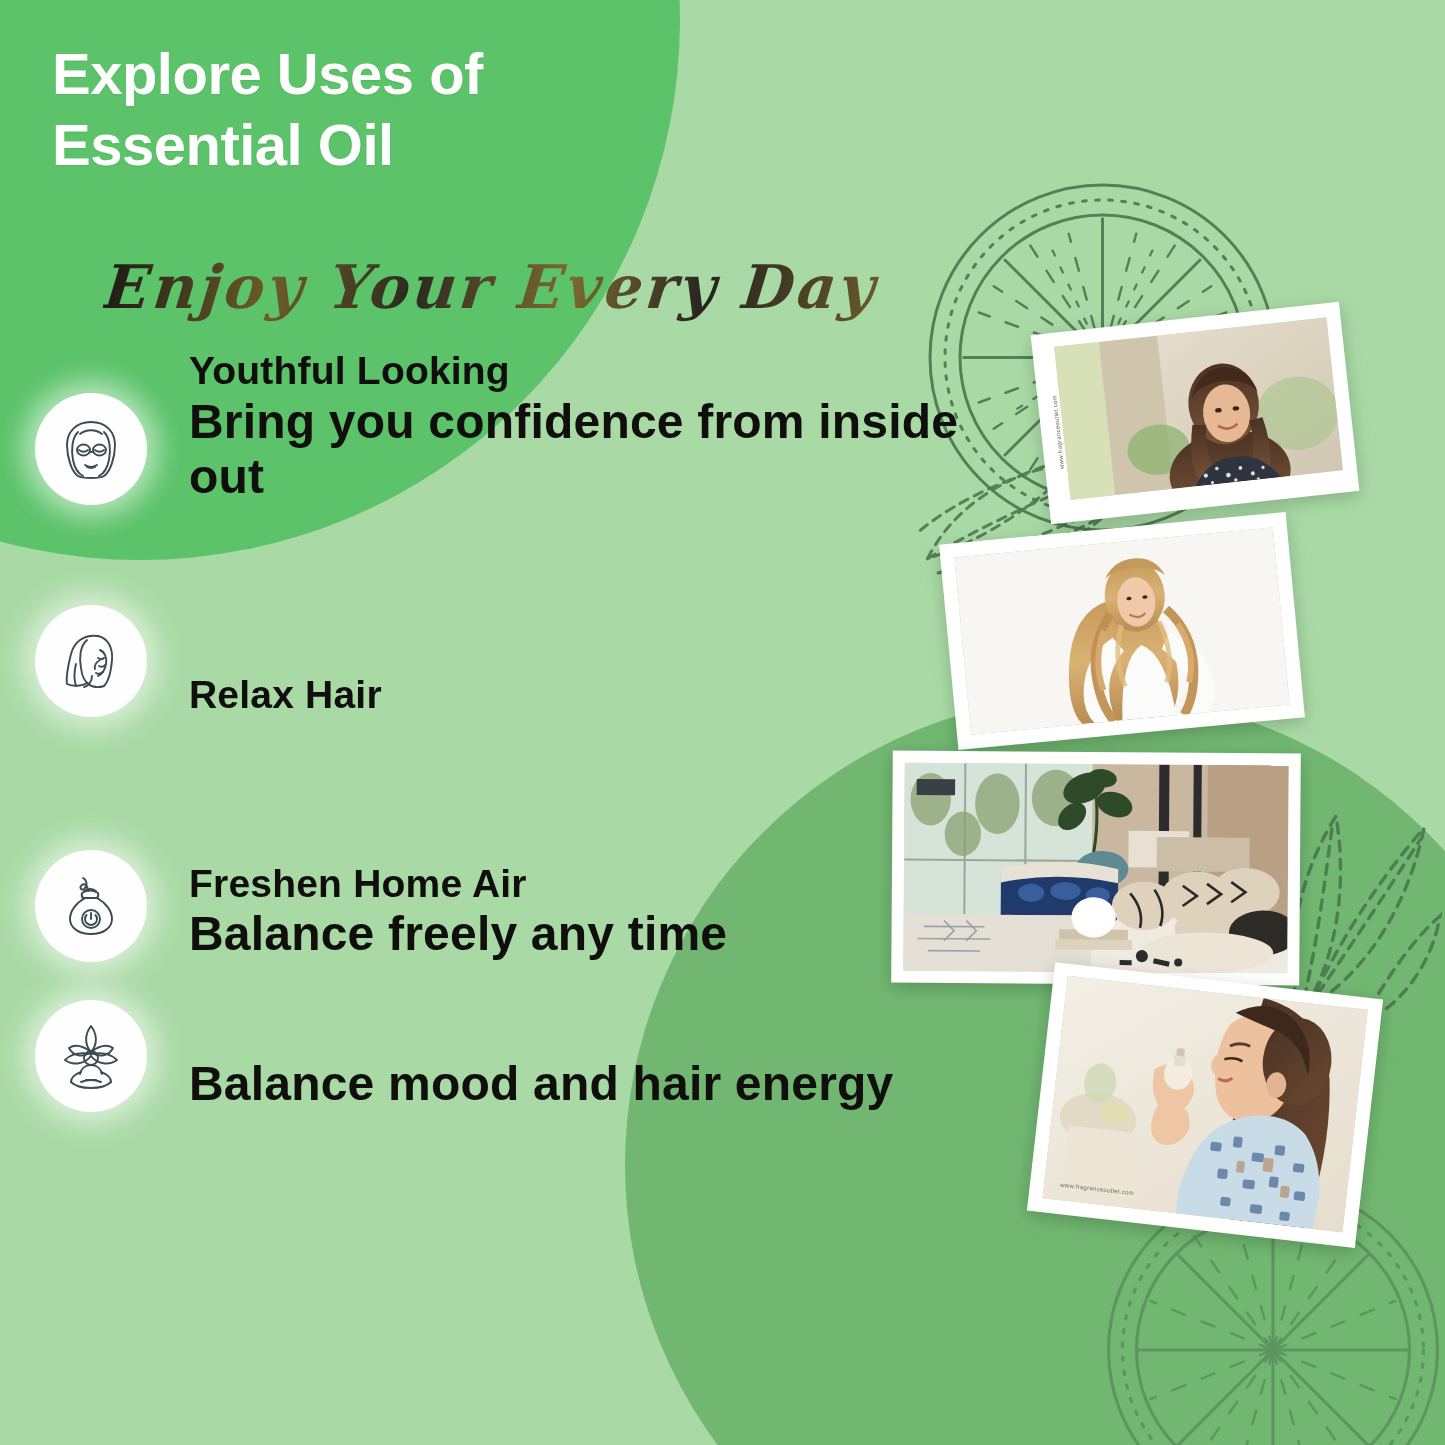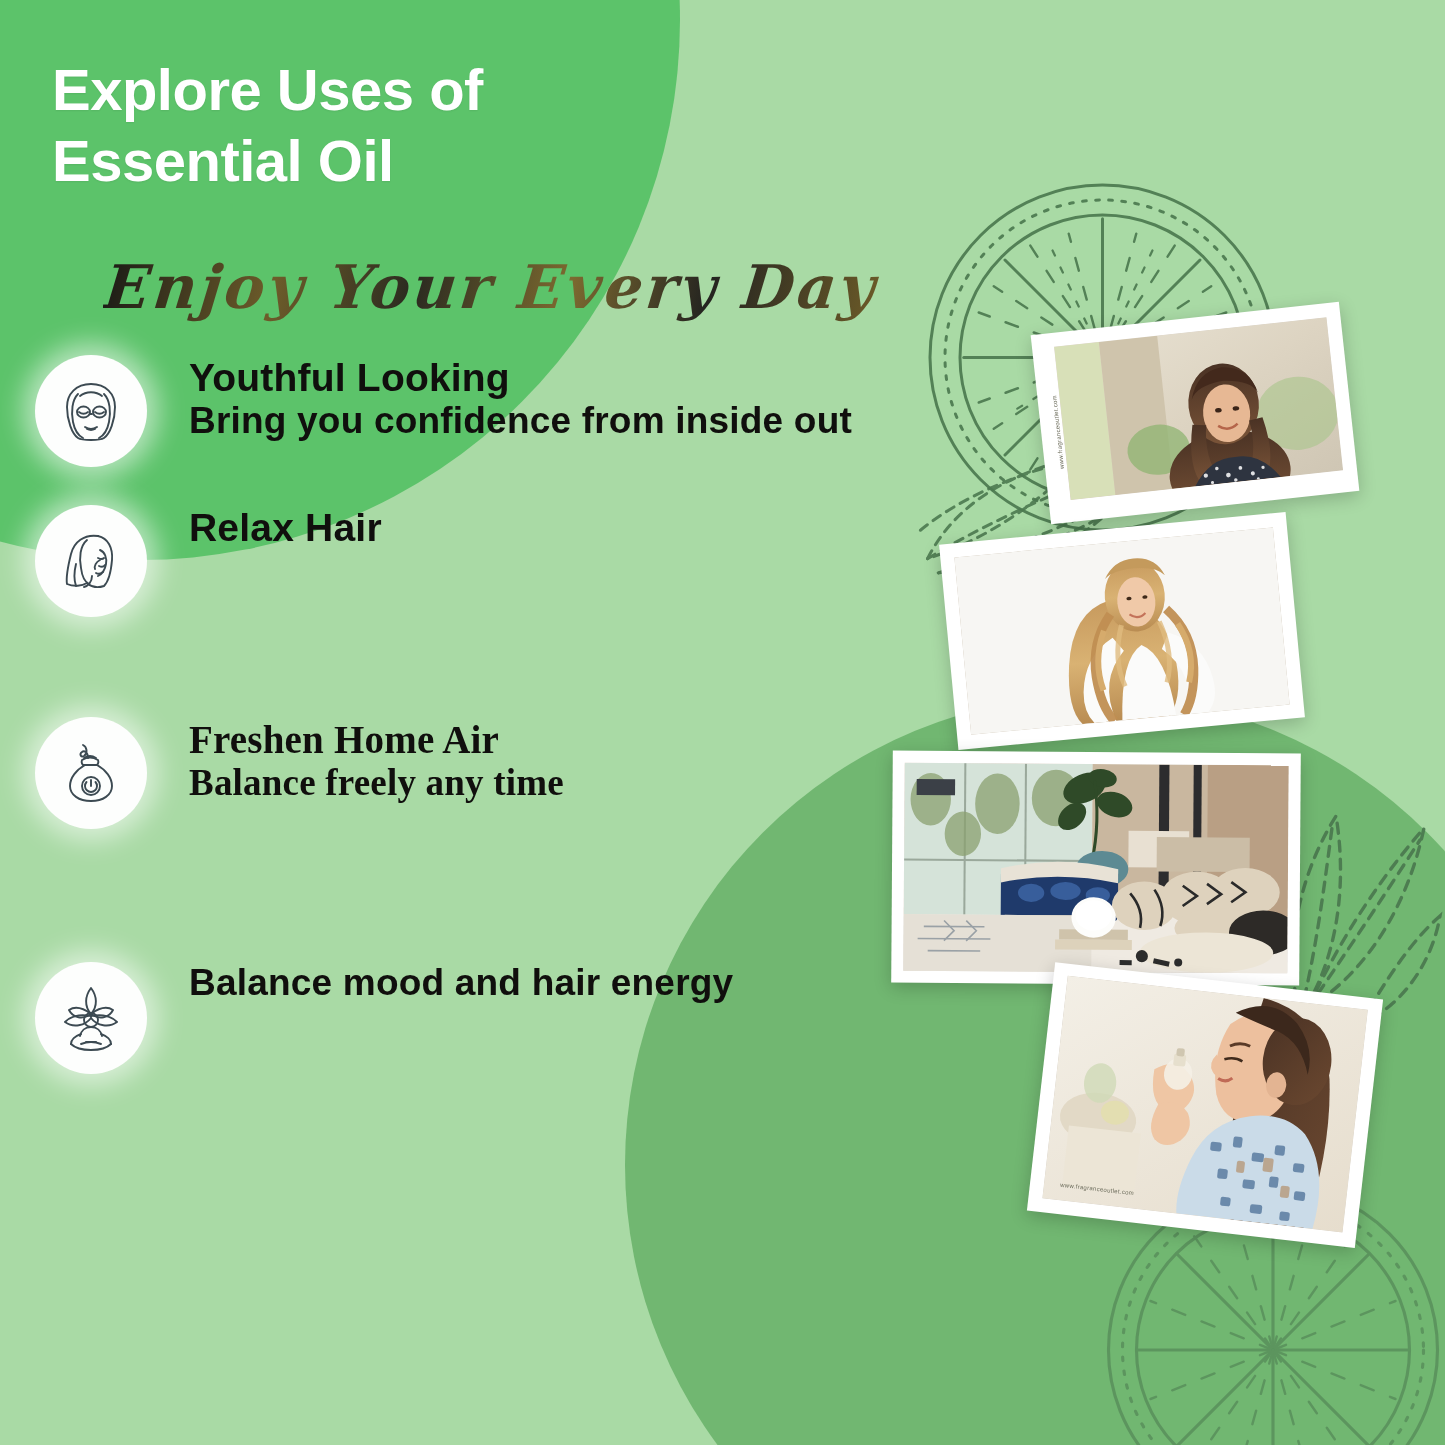"Explore Uses of" .header-title { top: 16px -> 0 }
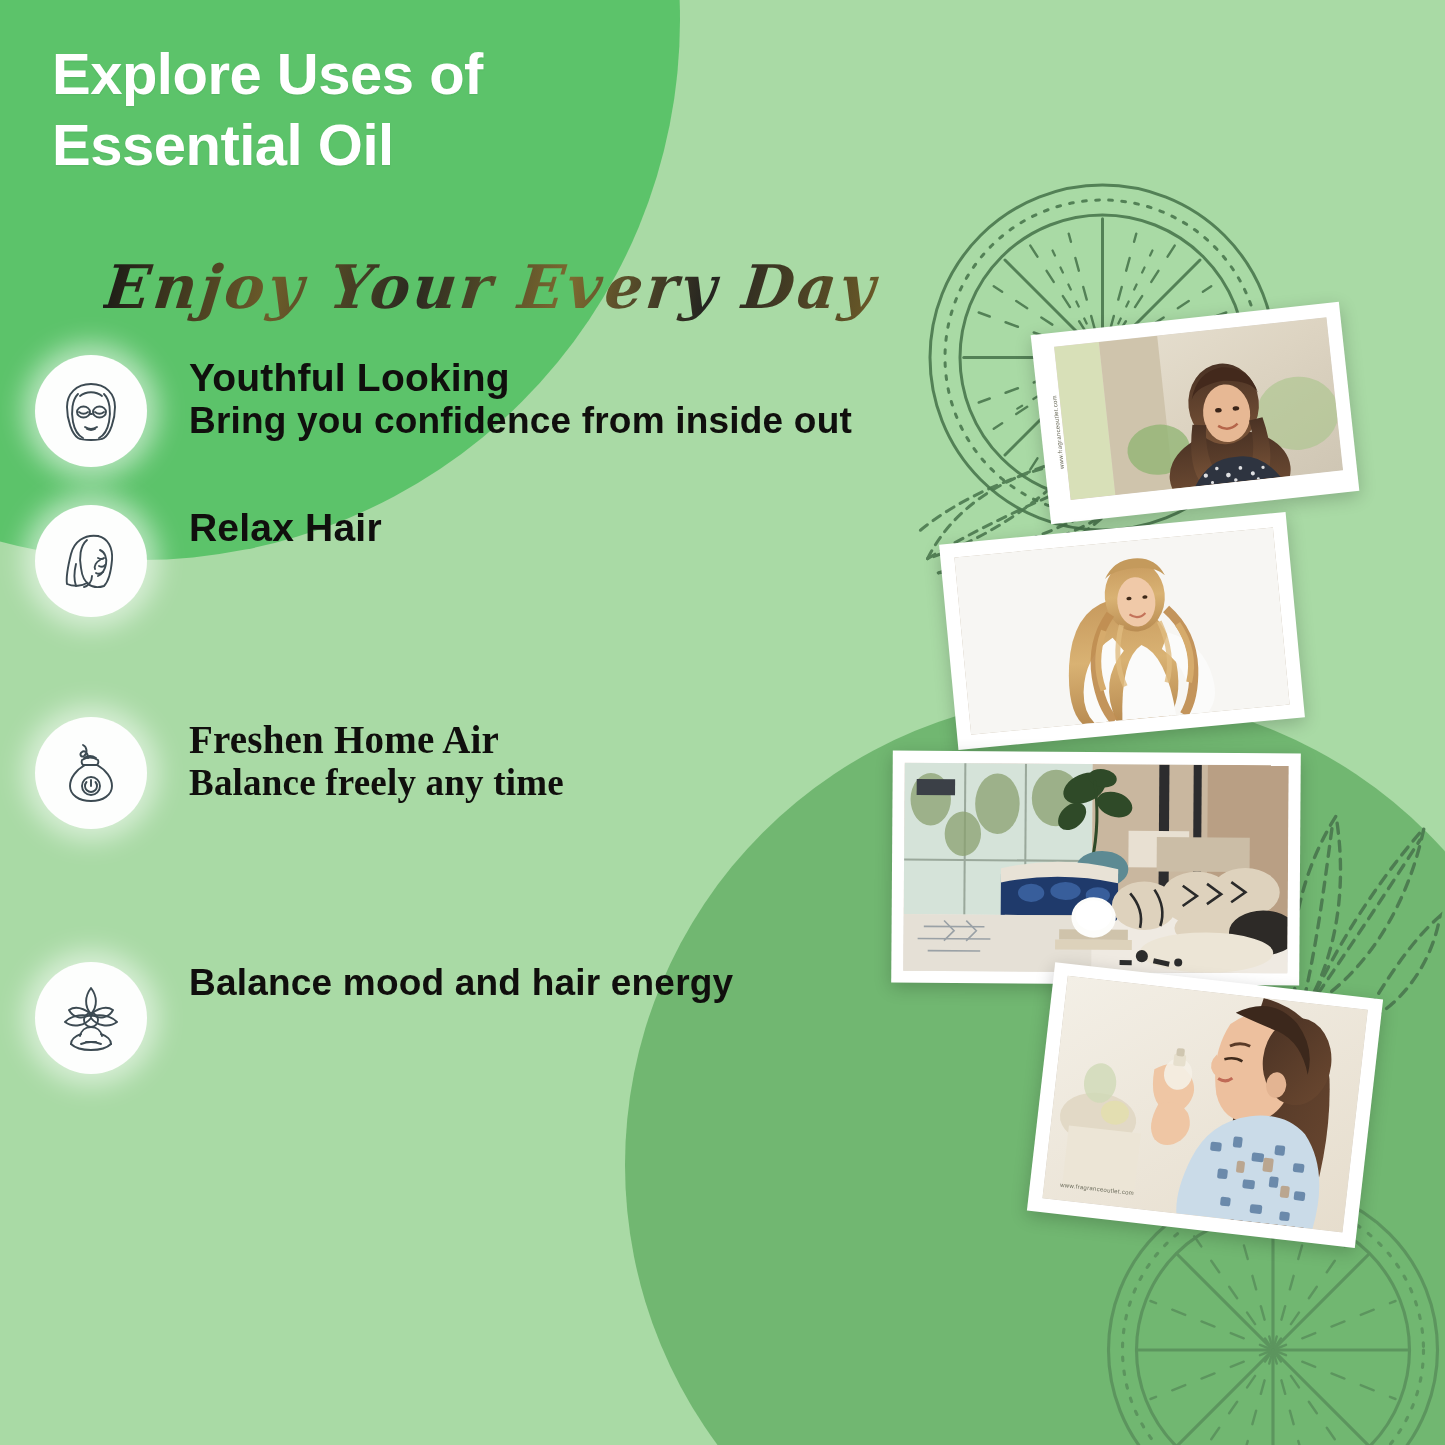"Youthful Looking" .feature { align-items: flex-start -> flex-end }
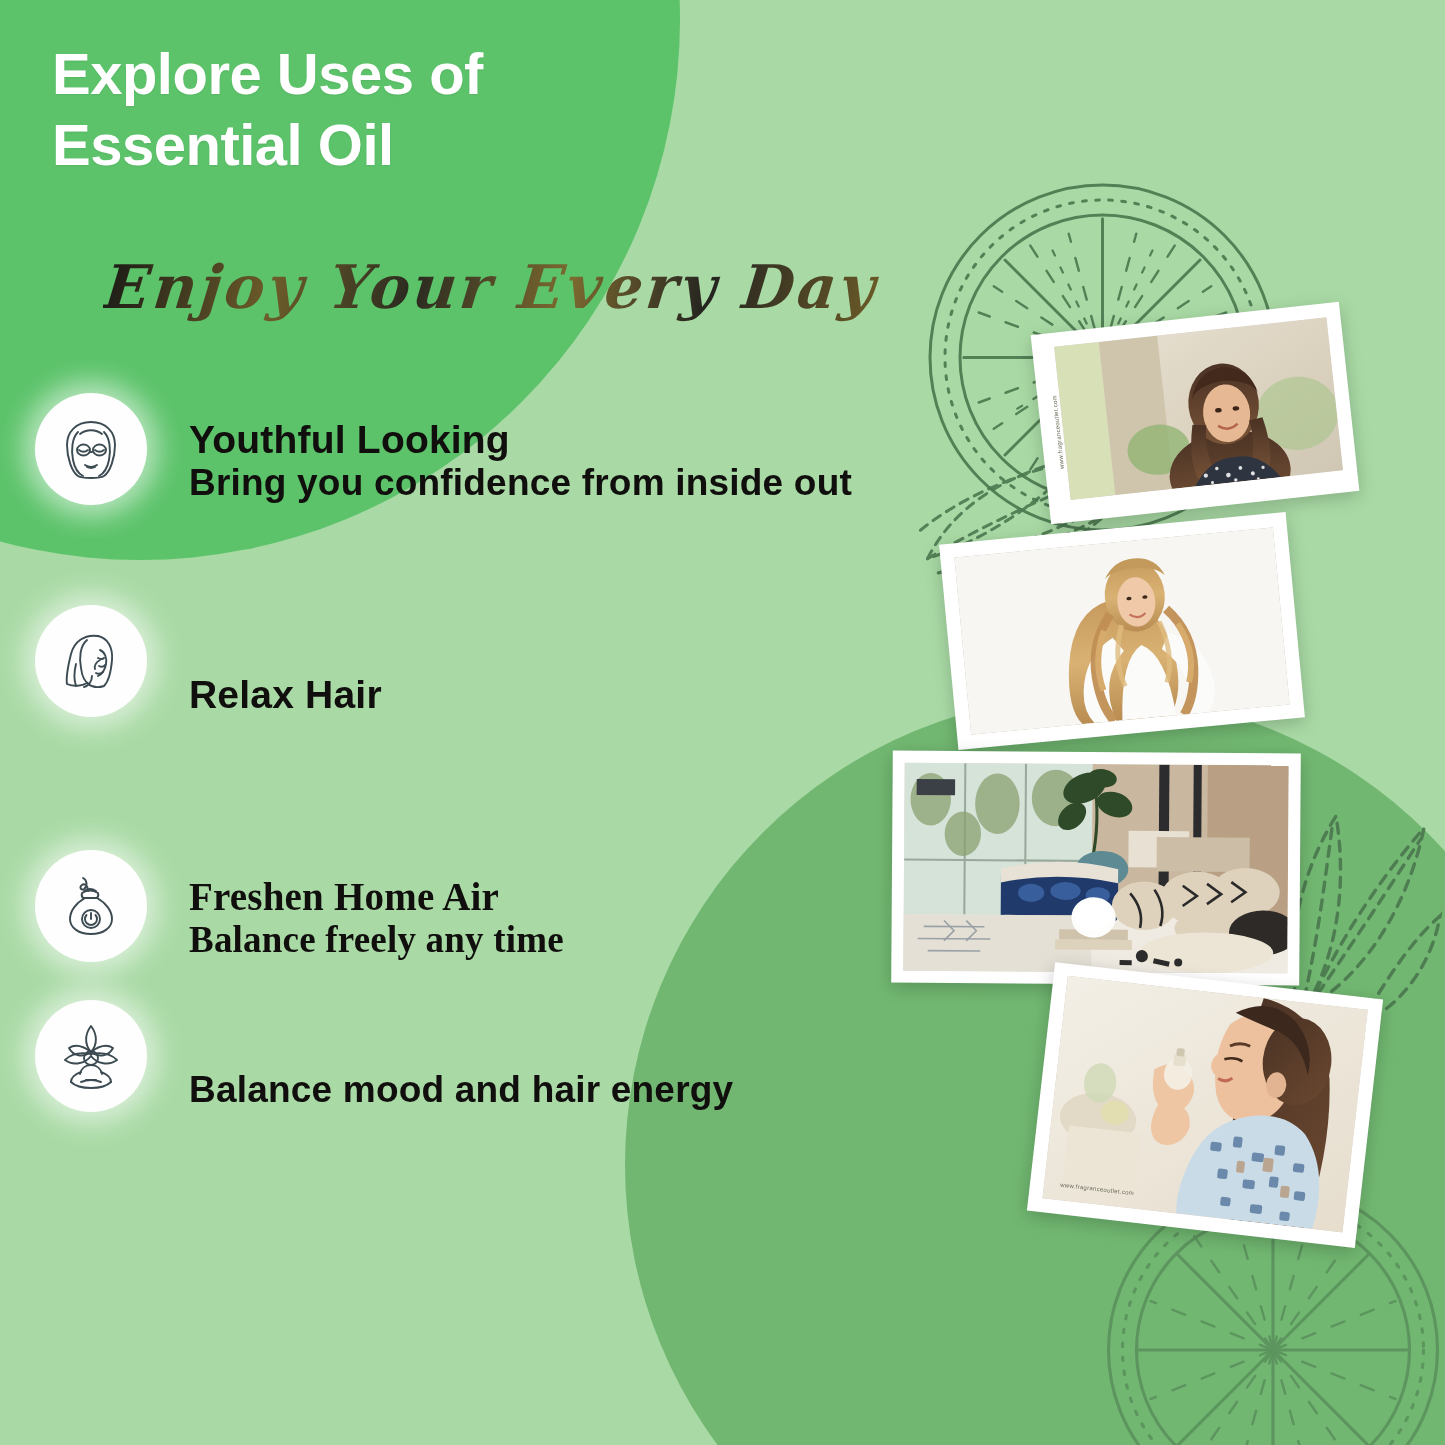"Bring you confidence from inside" .f-sub { font-size: 37px -> 48px }
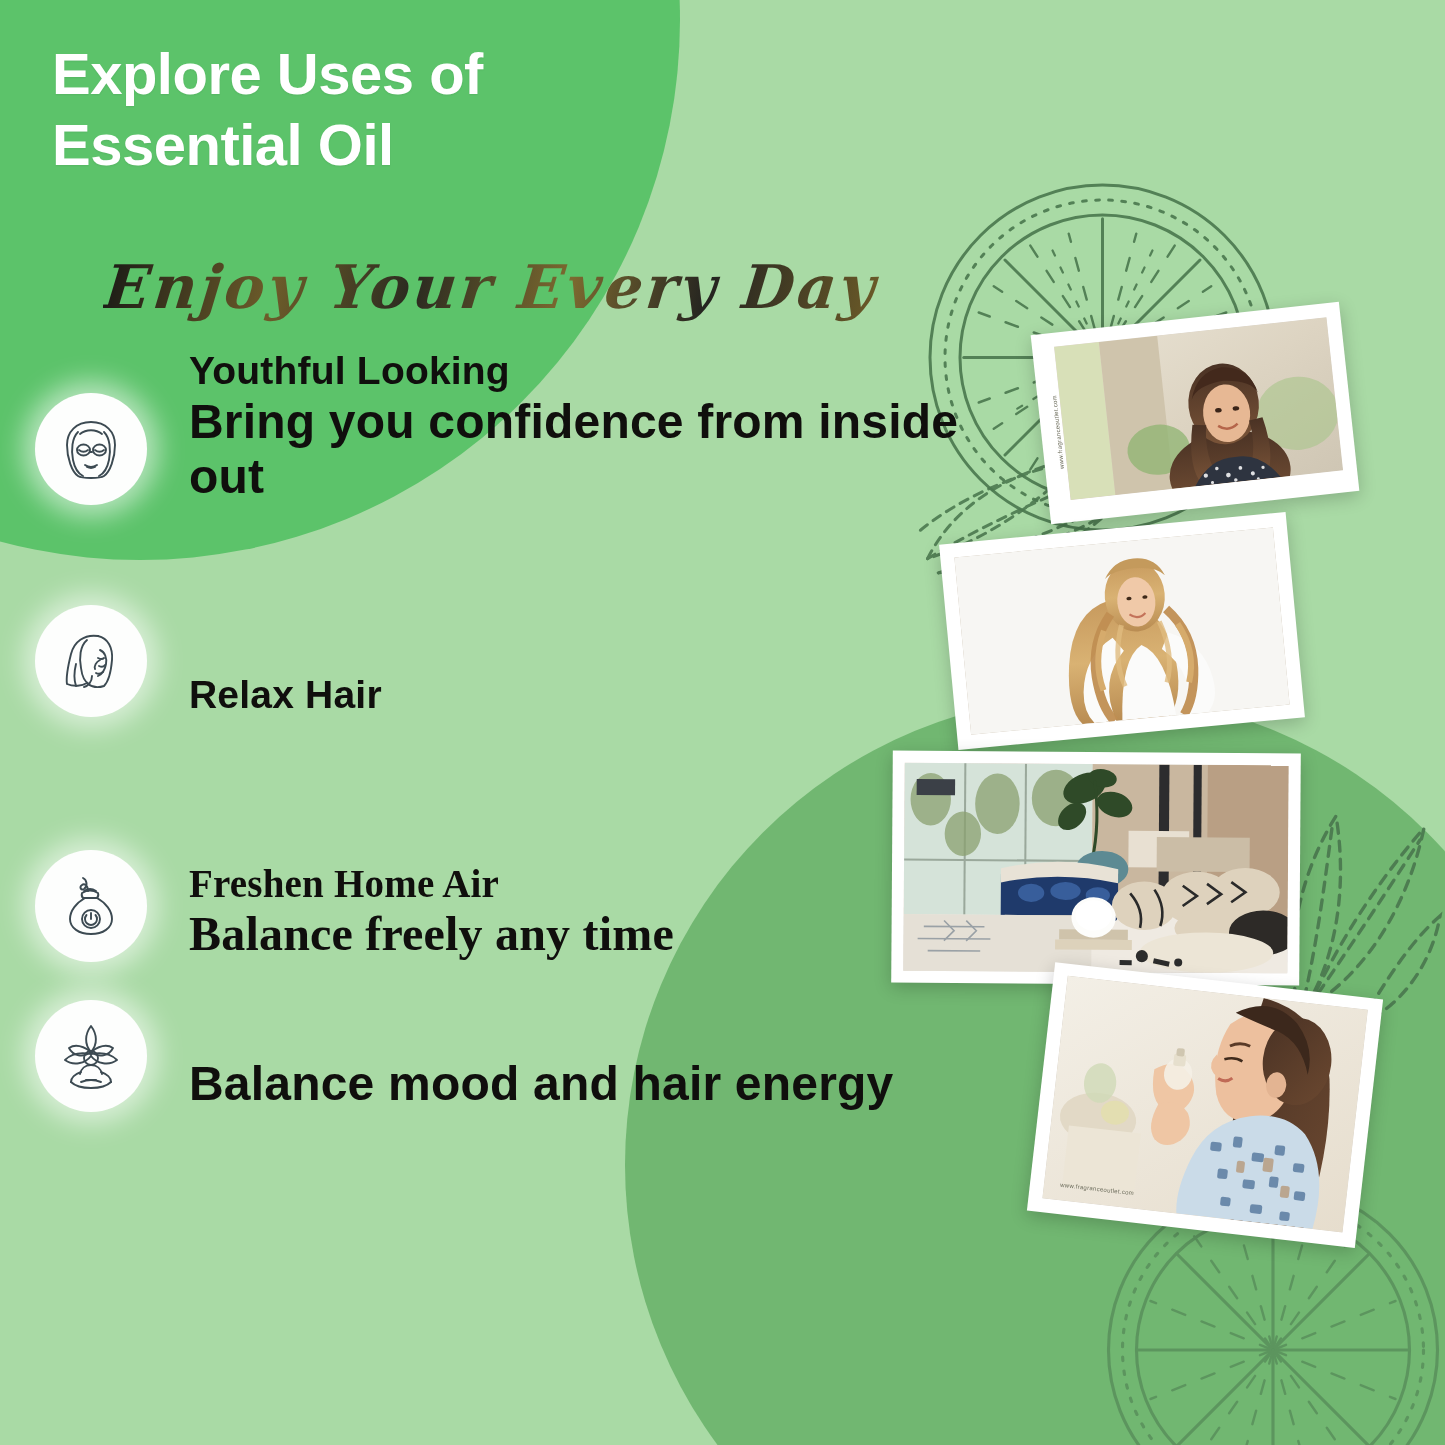"Freshen Home Air" div.feature { font-family: Liberation Serif, serif -> none }
